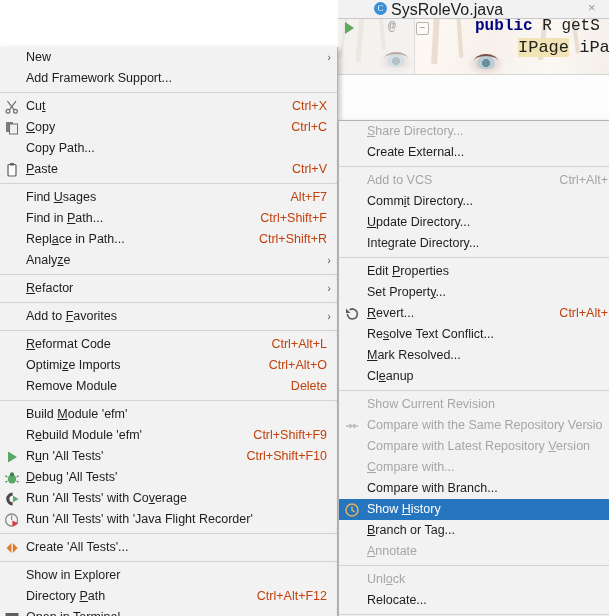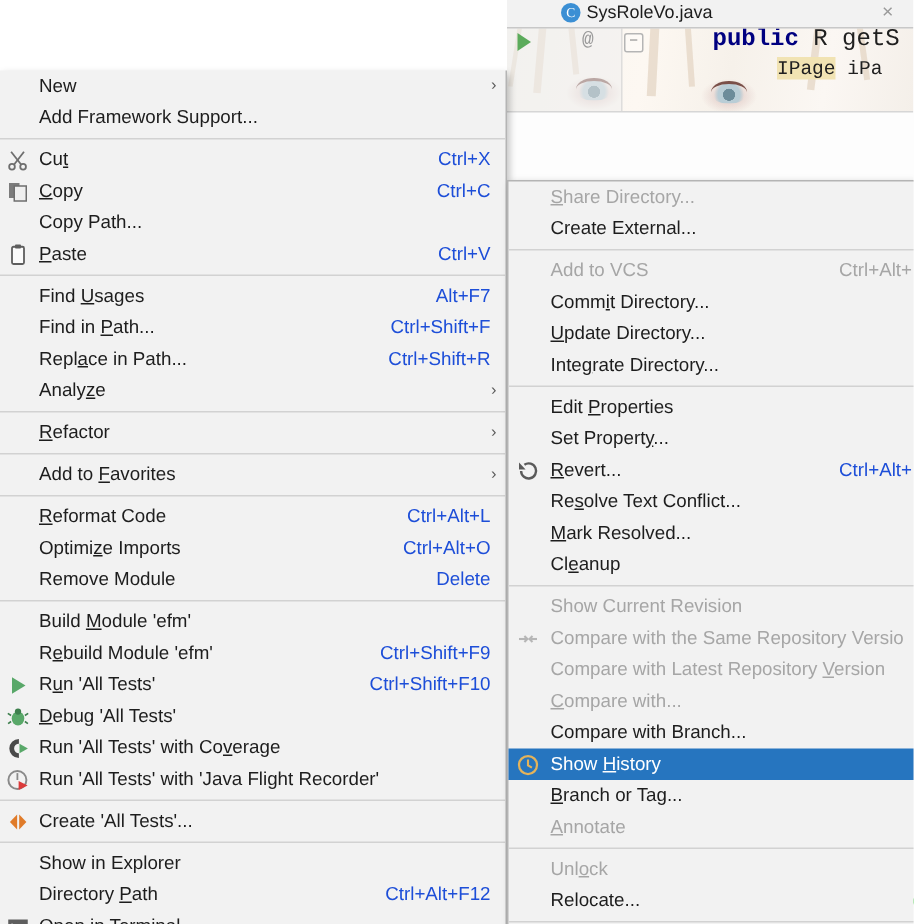"SysRoleVo.java" .tab-title { font-size: 12px -> 16px }
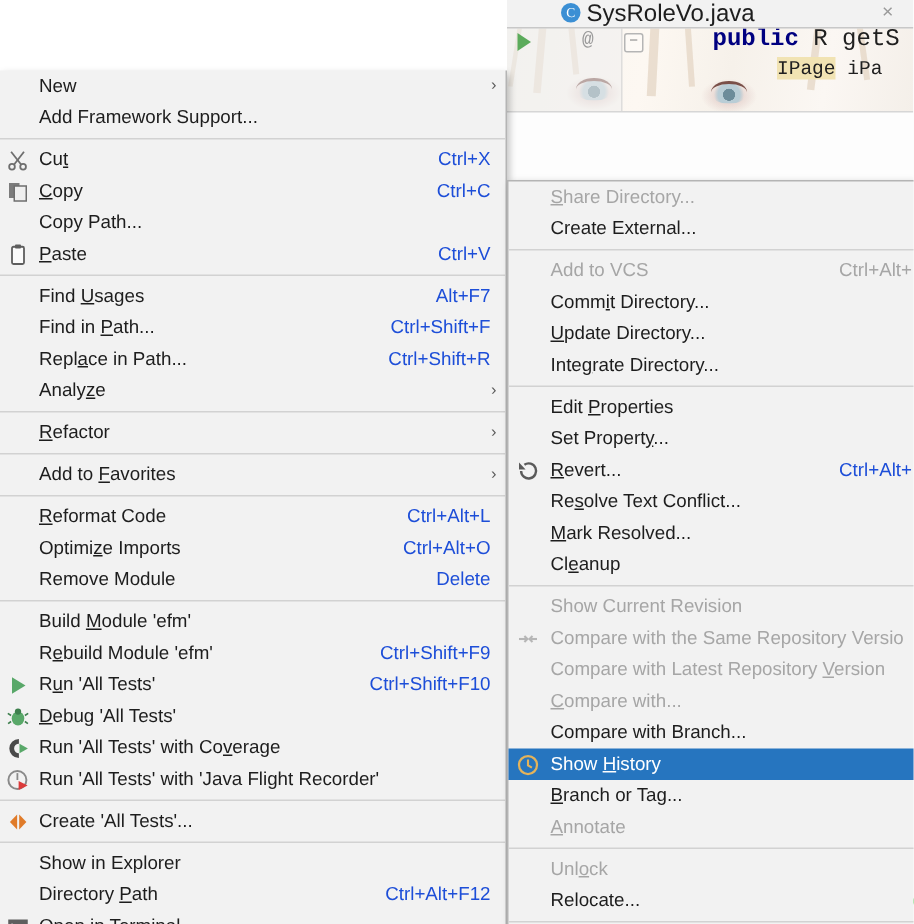"IPage iPa" .code-line-2 { font-size: 13px -> 17px }
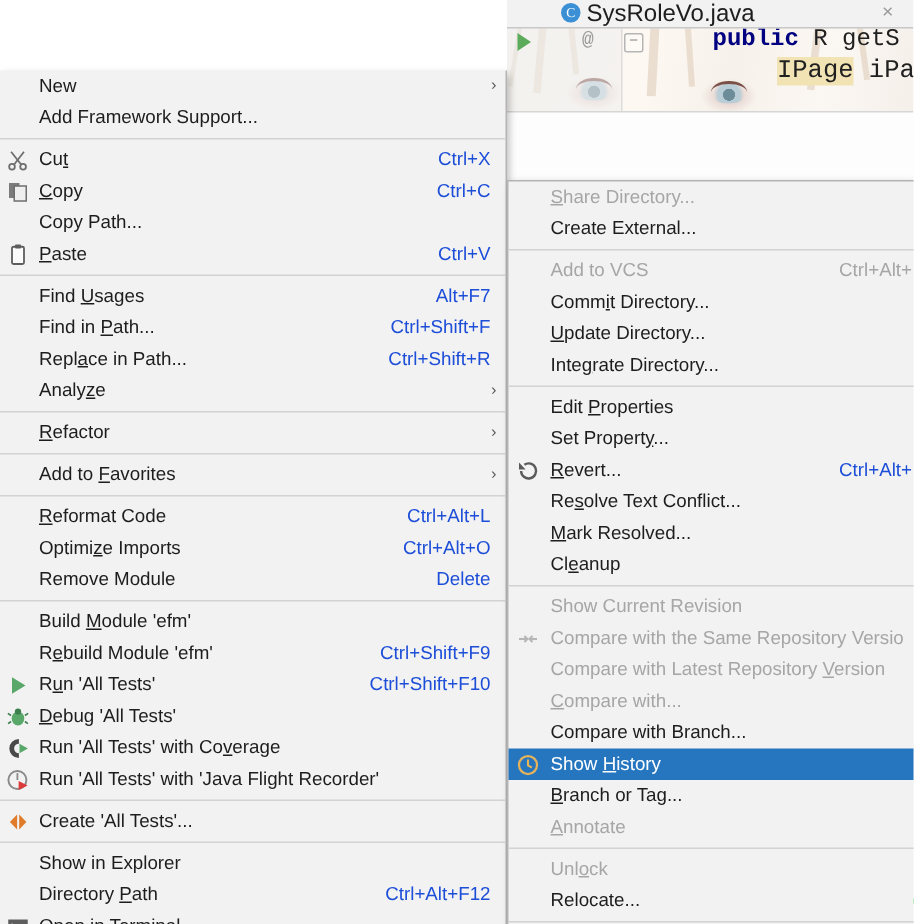"Ctrl+X" .row .shortcut { color: #1d4ed8 -> #c2410c }
